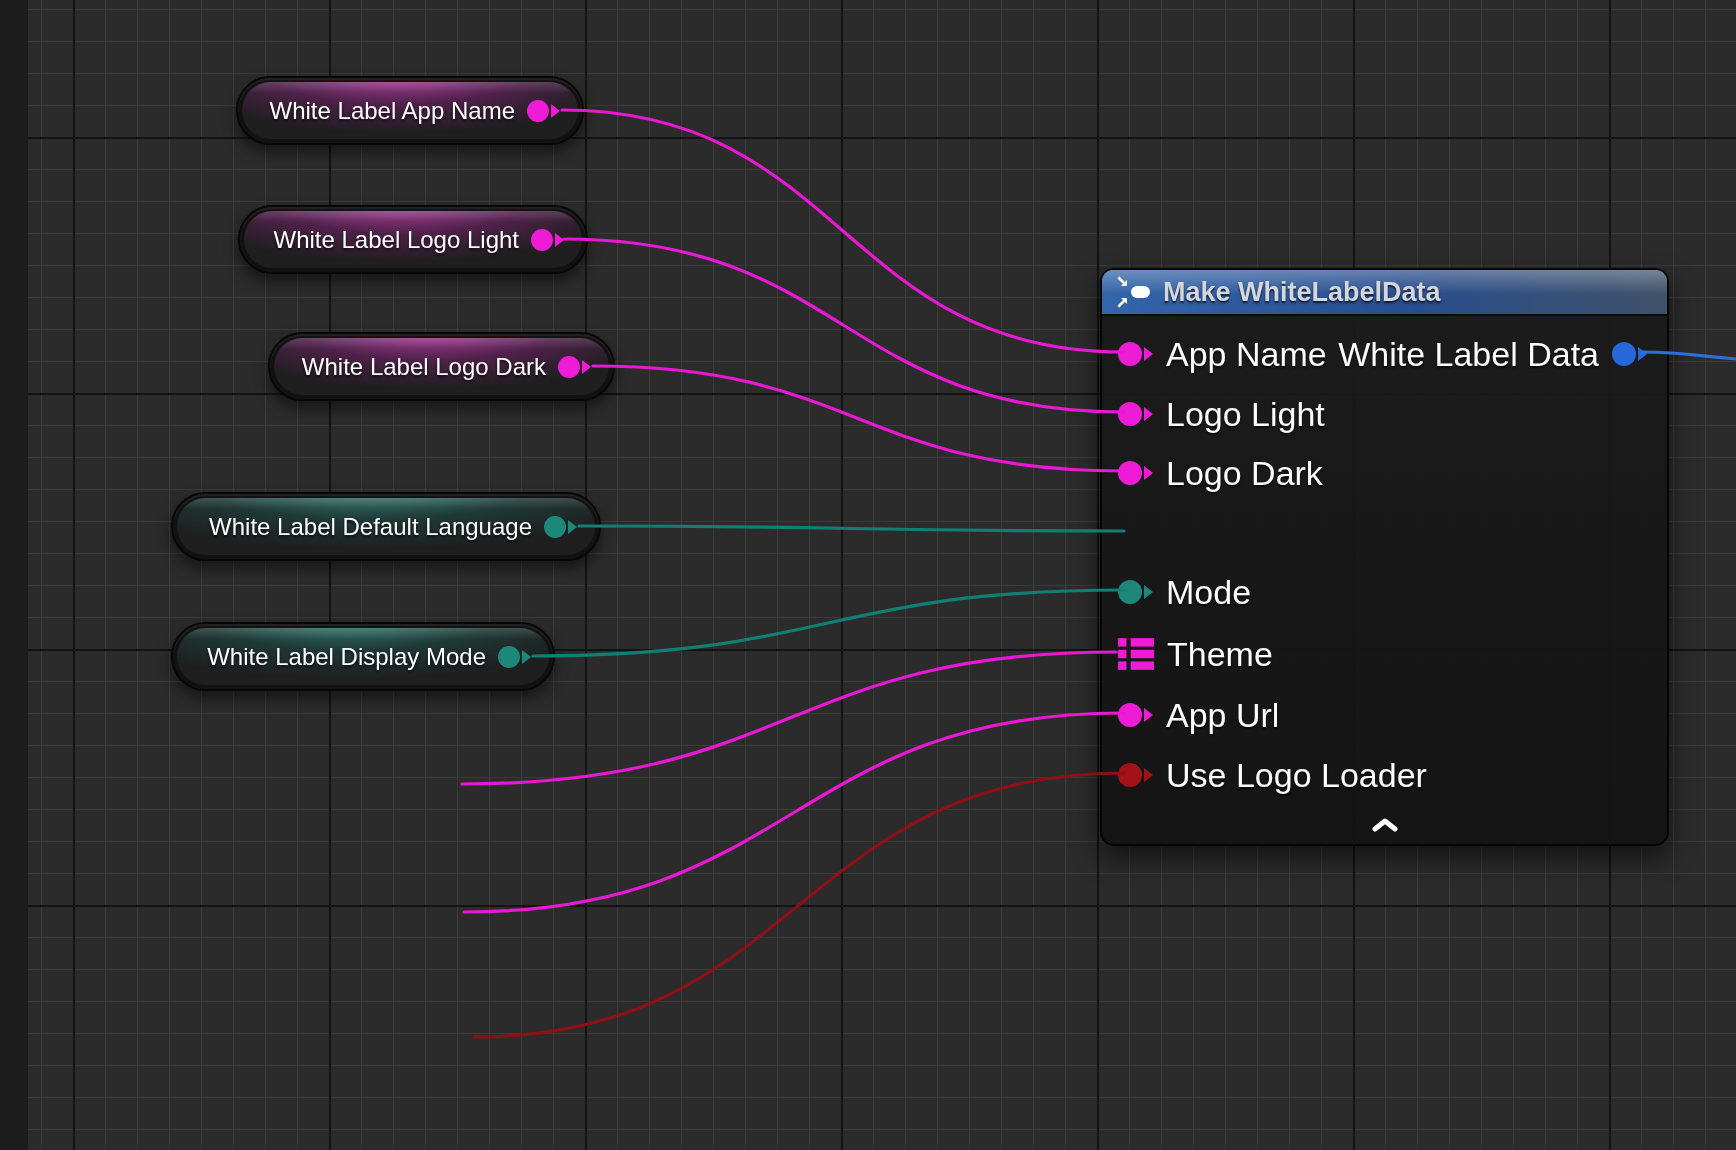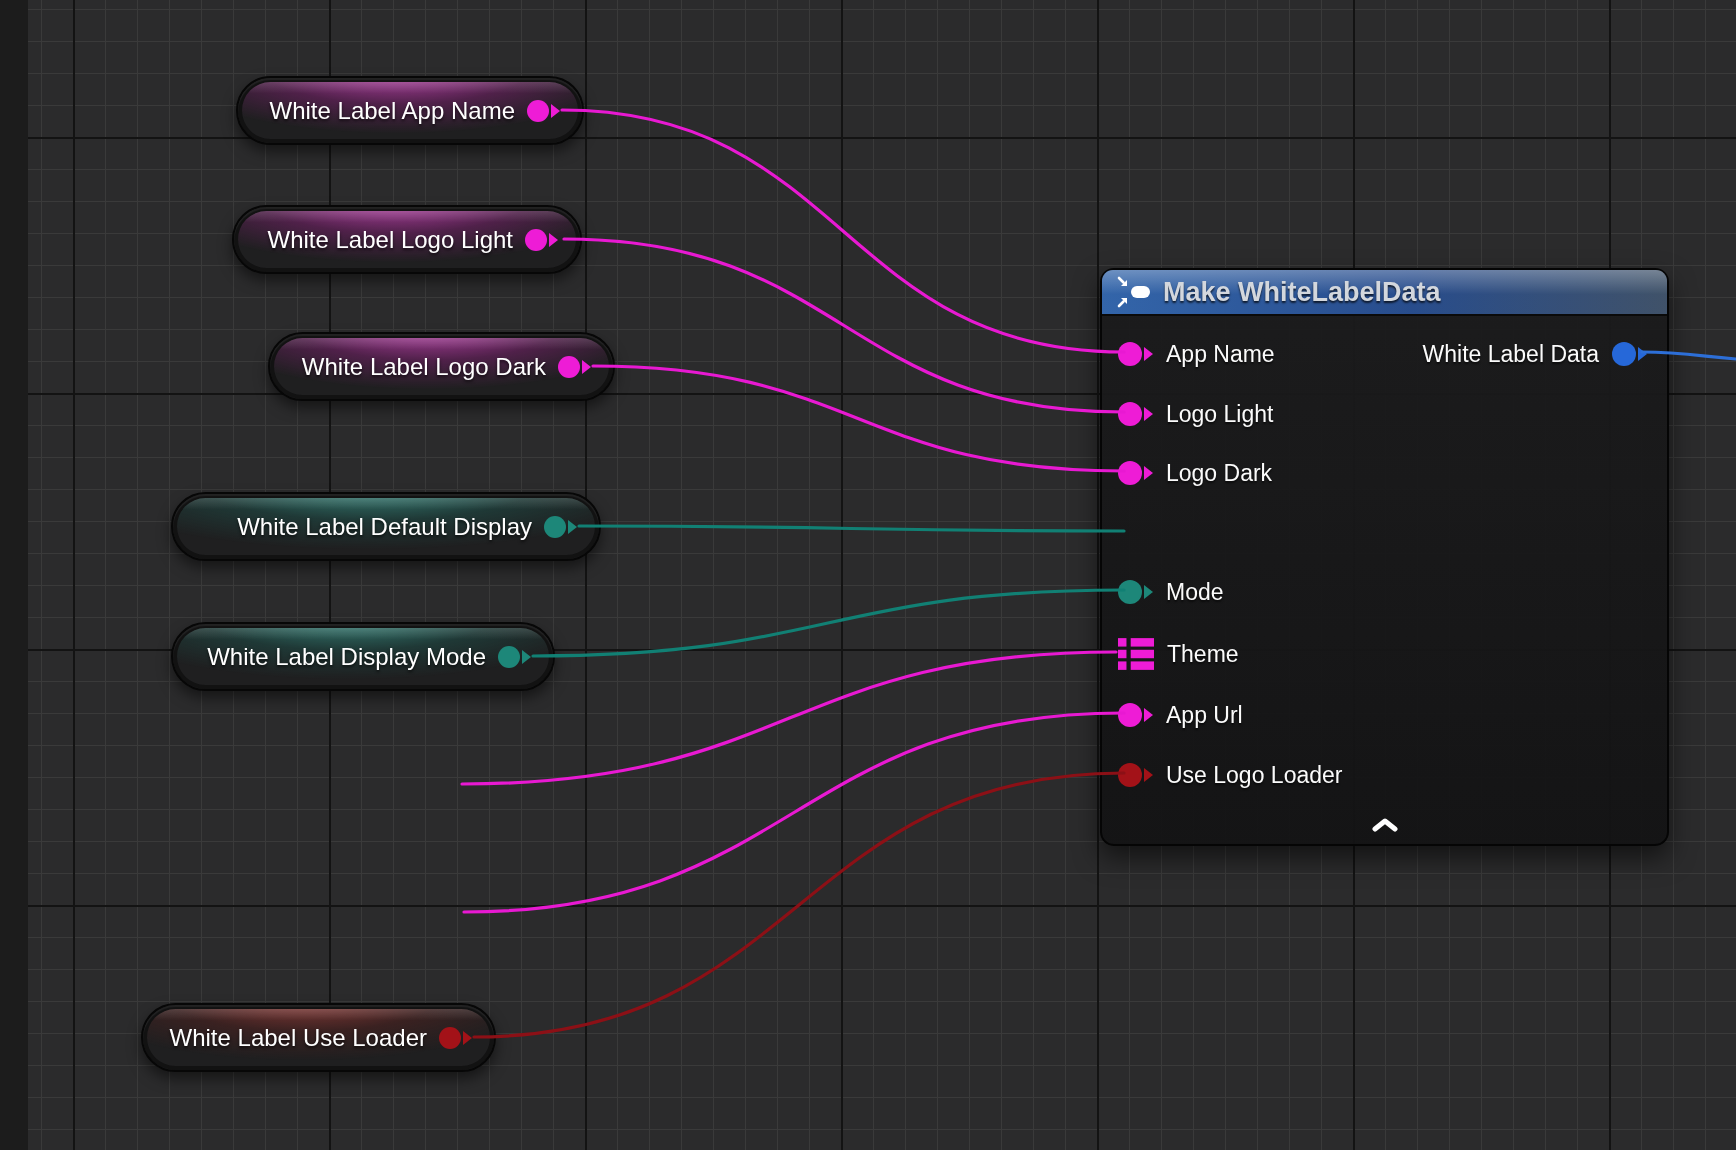"White Label Logo Light" div.var-node { left: 204px -> 210px }
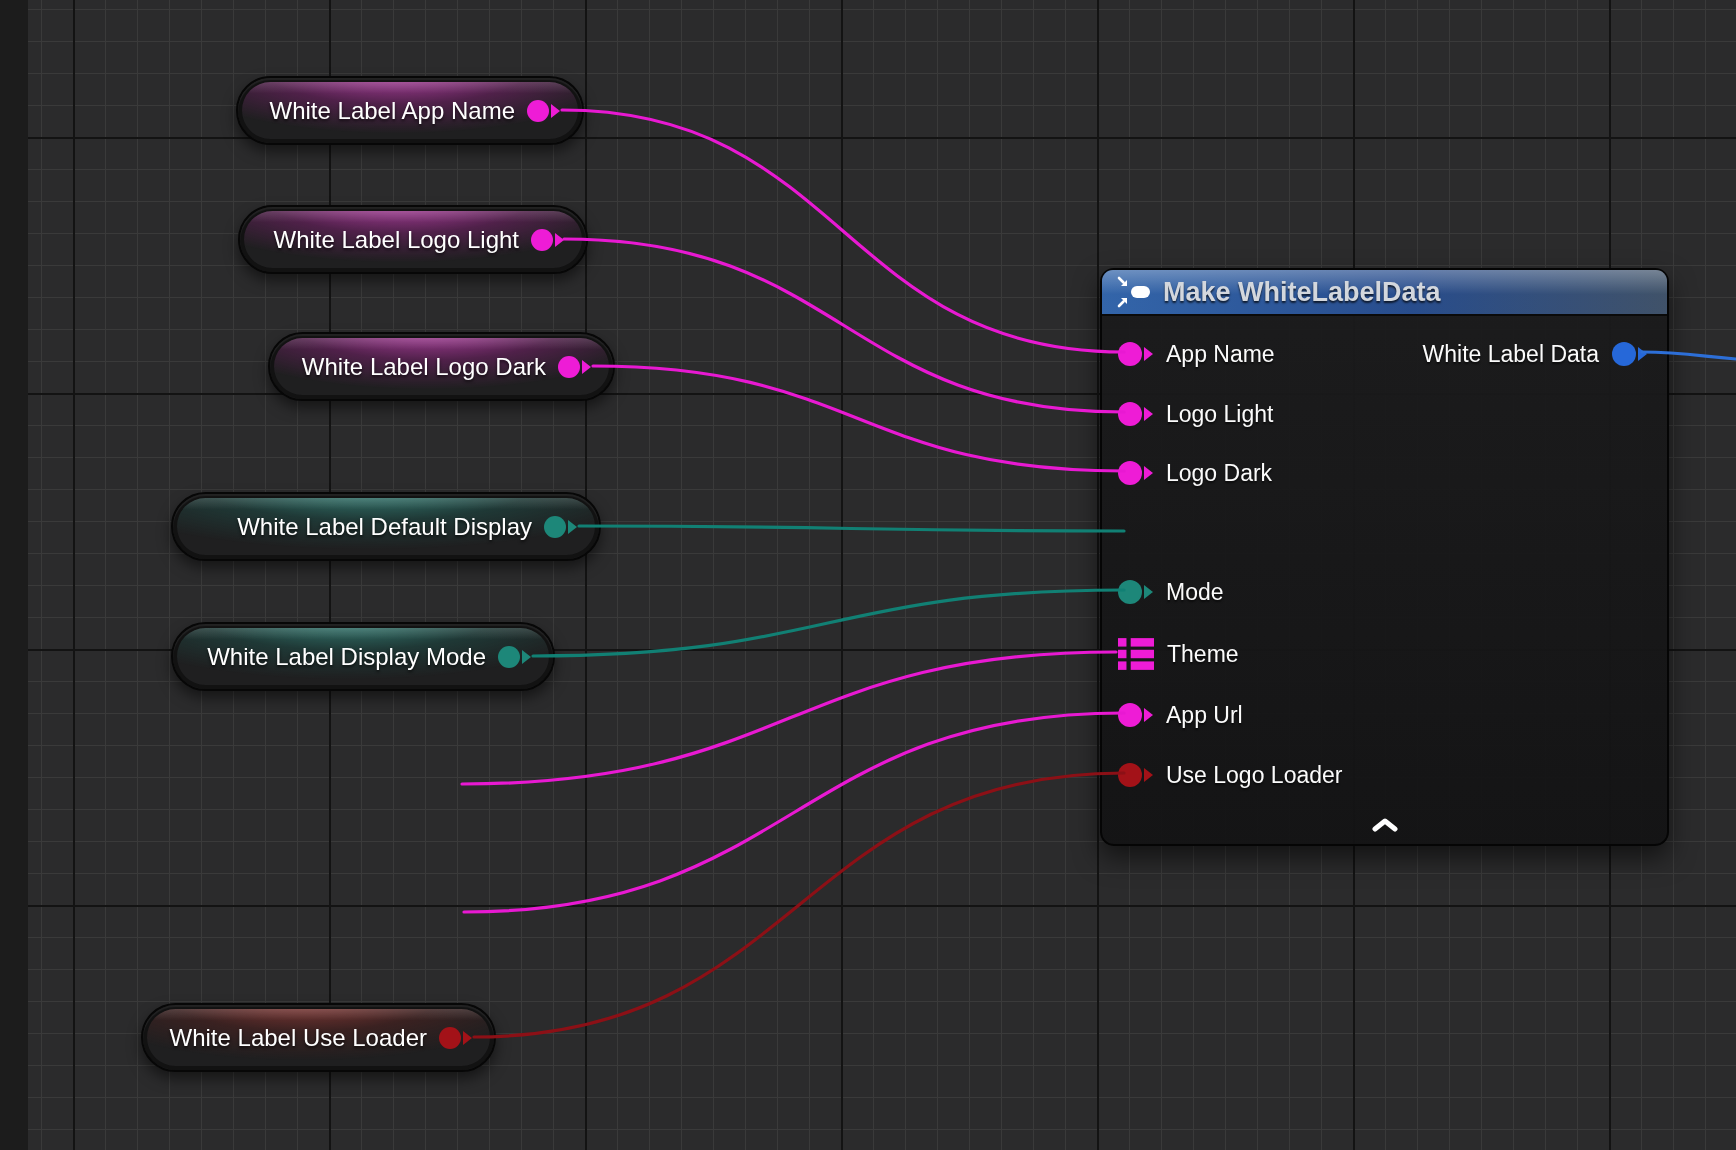"App Name" .pin-row .pin-label { font-size: 23px -> 34px }
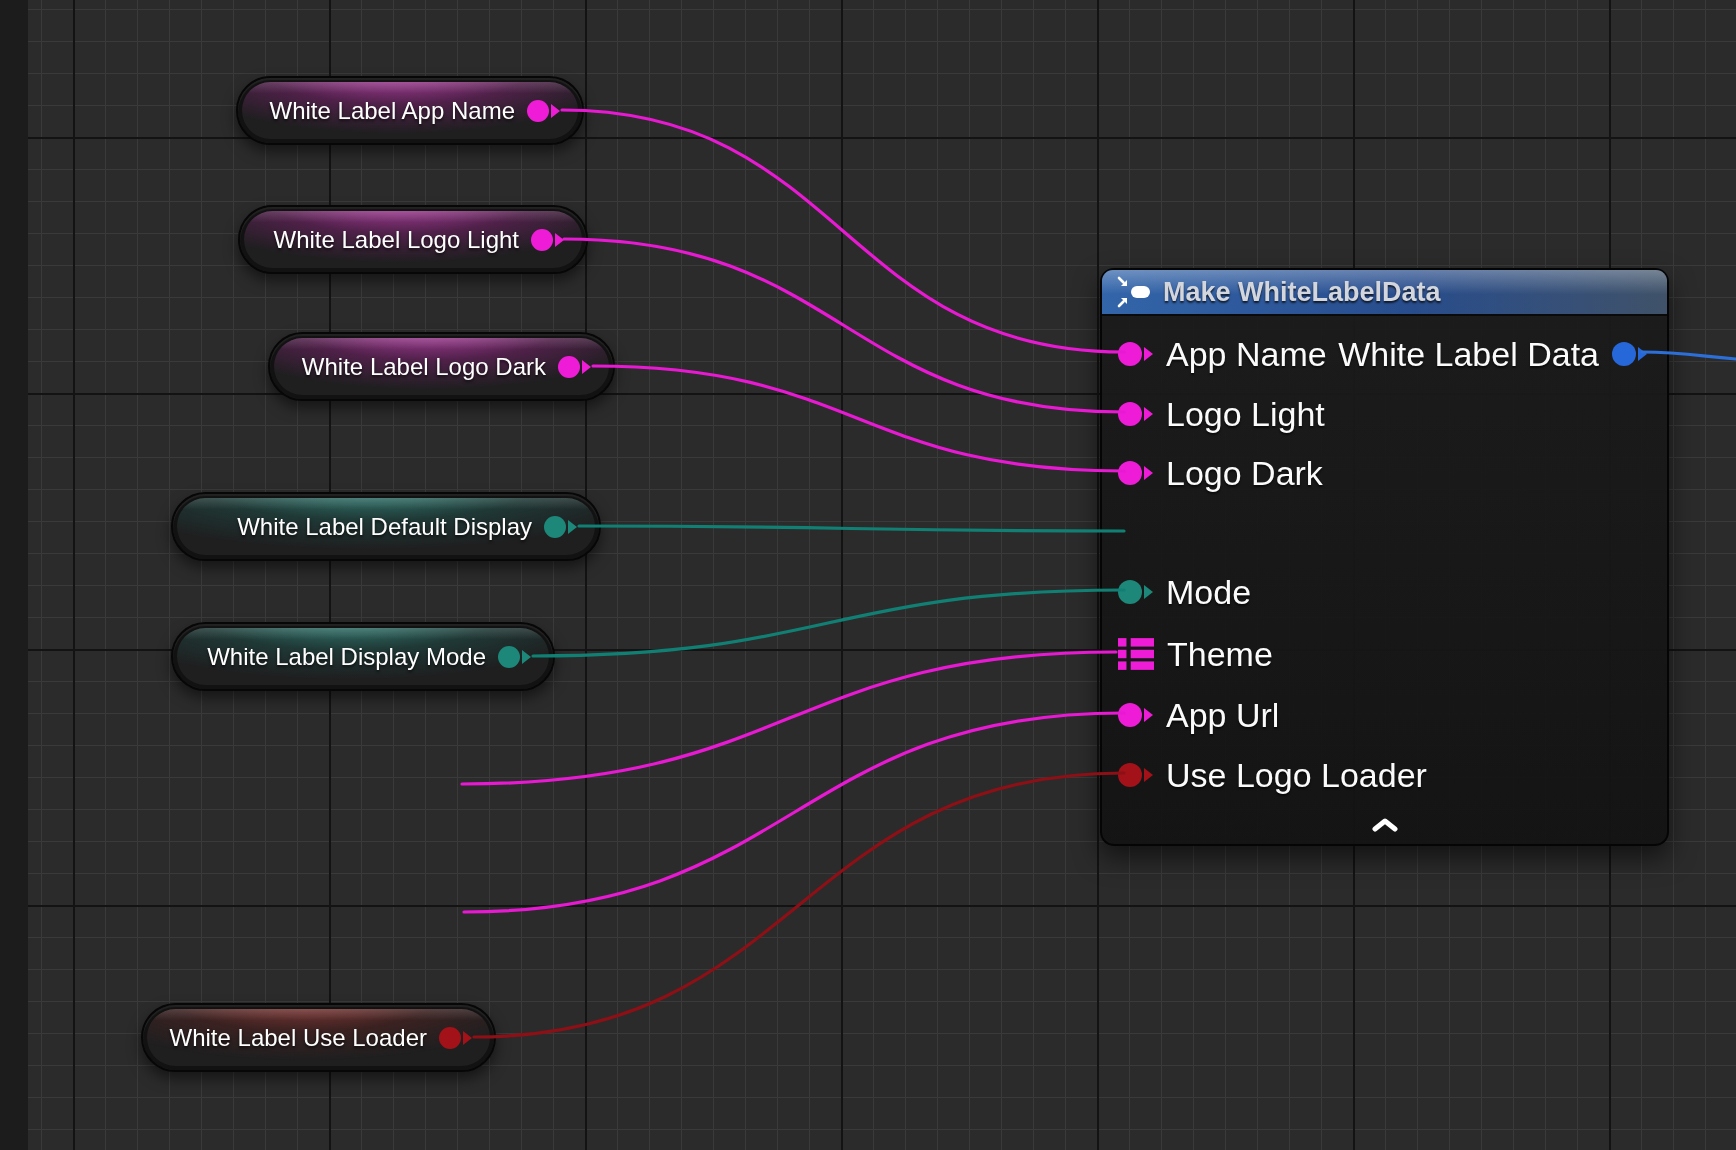"White Label Default Display" span.var-label { text: Display -> Language }
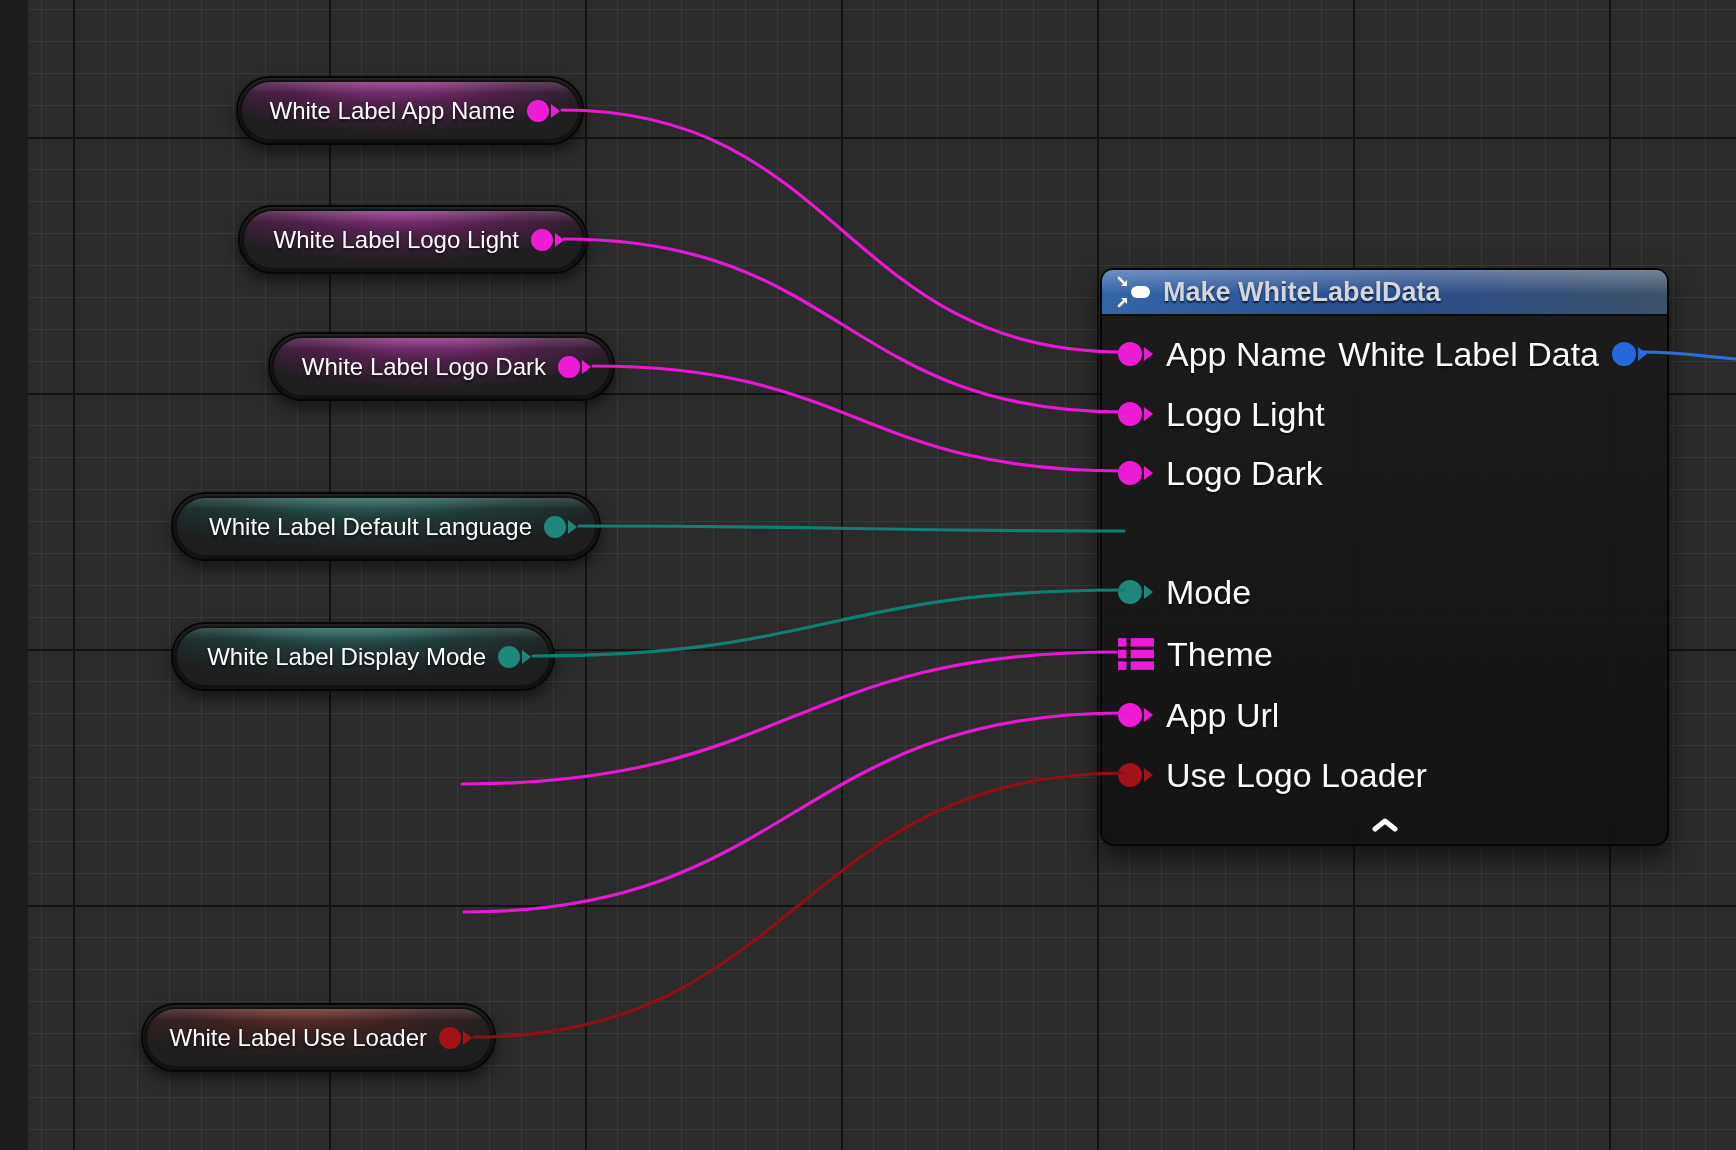"White Label Use Loader" div.var-node { html: <div> <span>White Label Use Loader</span> <span> <span></span> <span></span> </span> </div> -> none }
